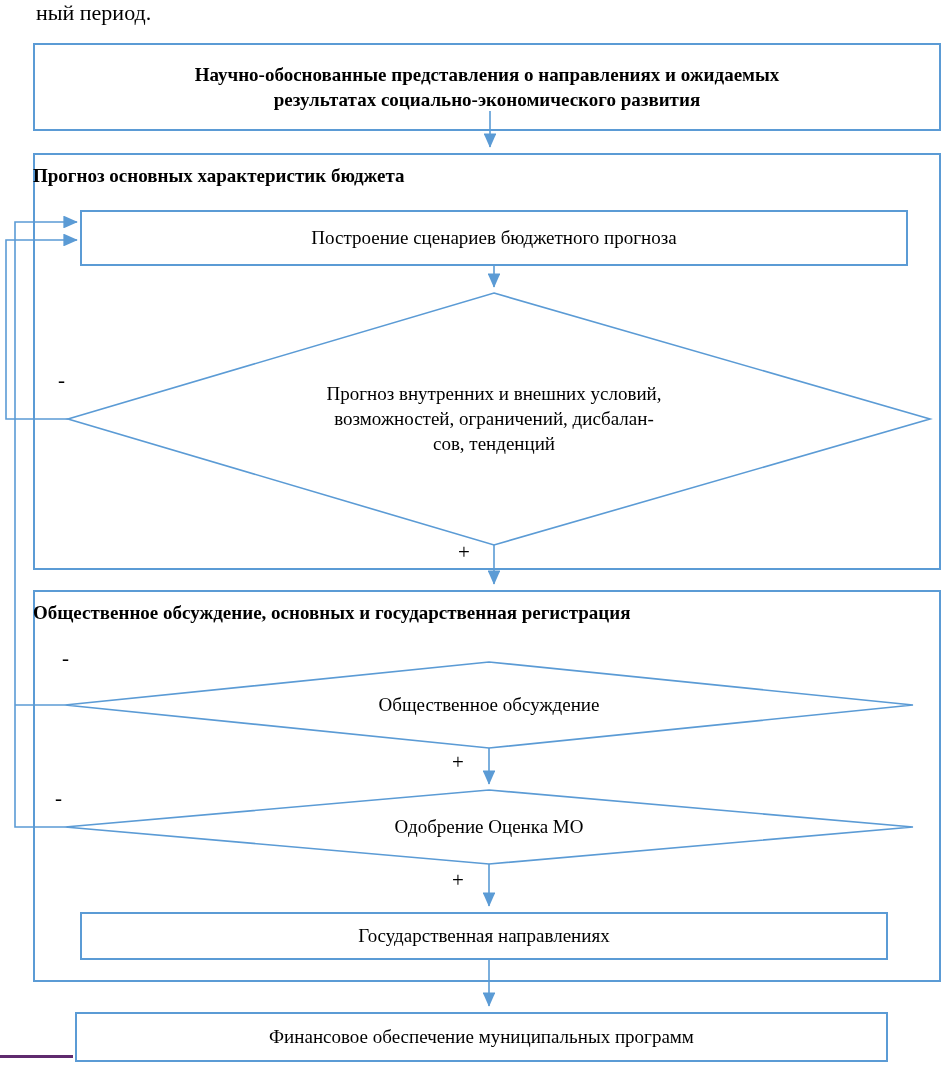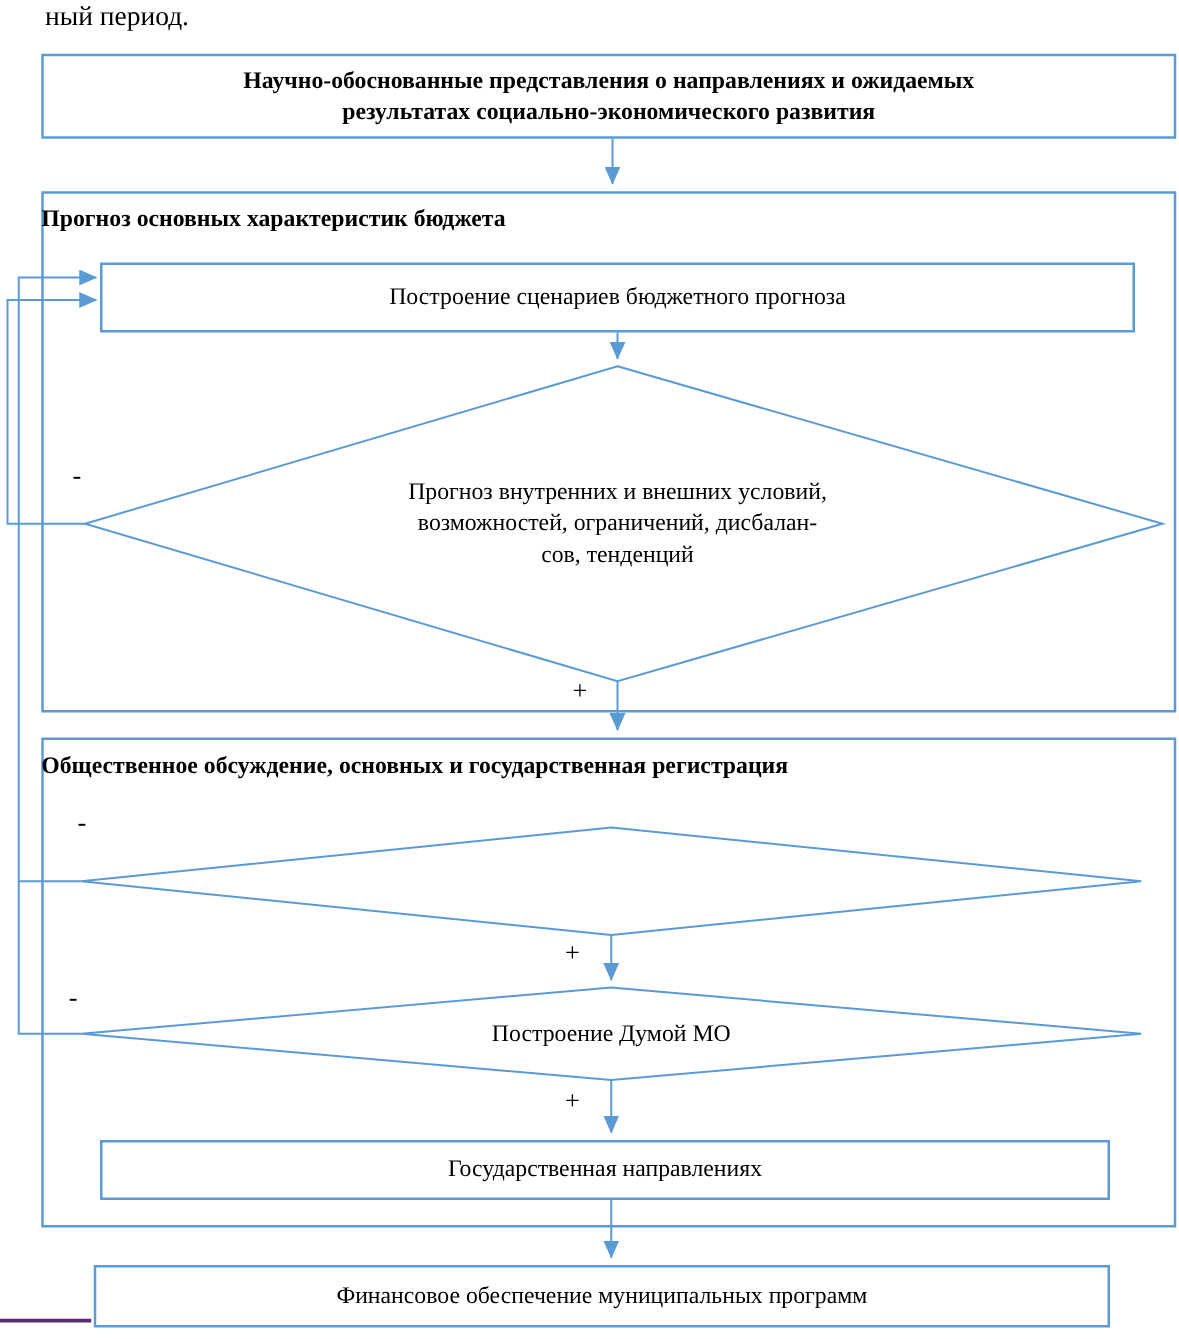"Научно-обоснованные представления о" div.box { height: 68px -> 88px }
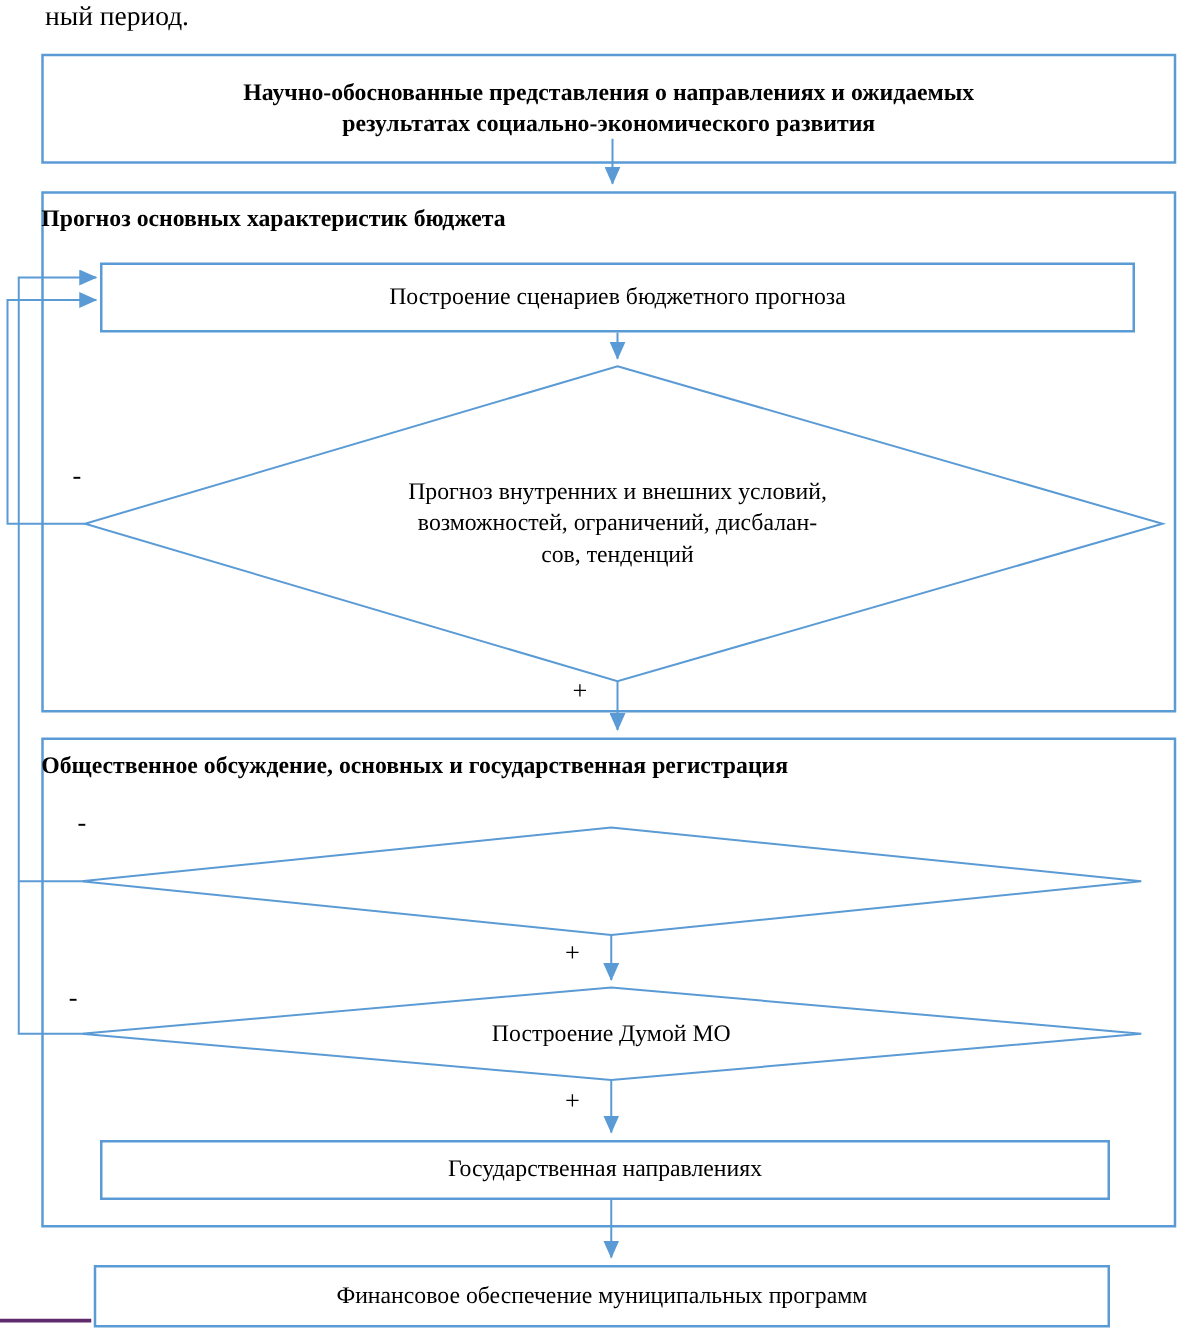"Общественное обсуждение" div.center-txt { html: none -> <div>Общественное обсуждение</div> }
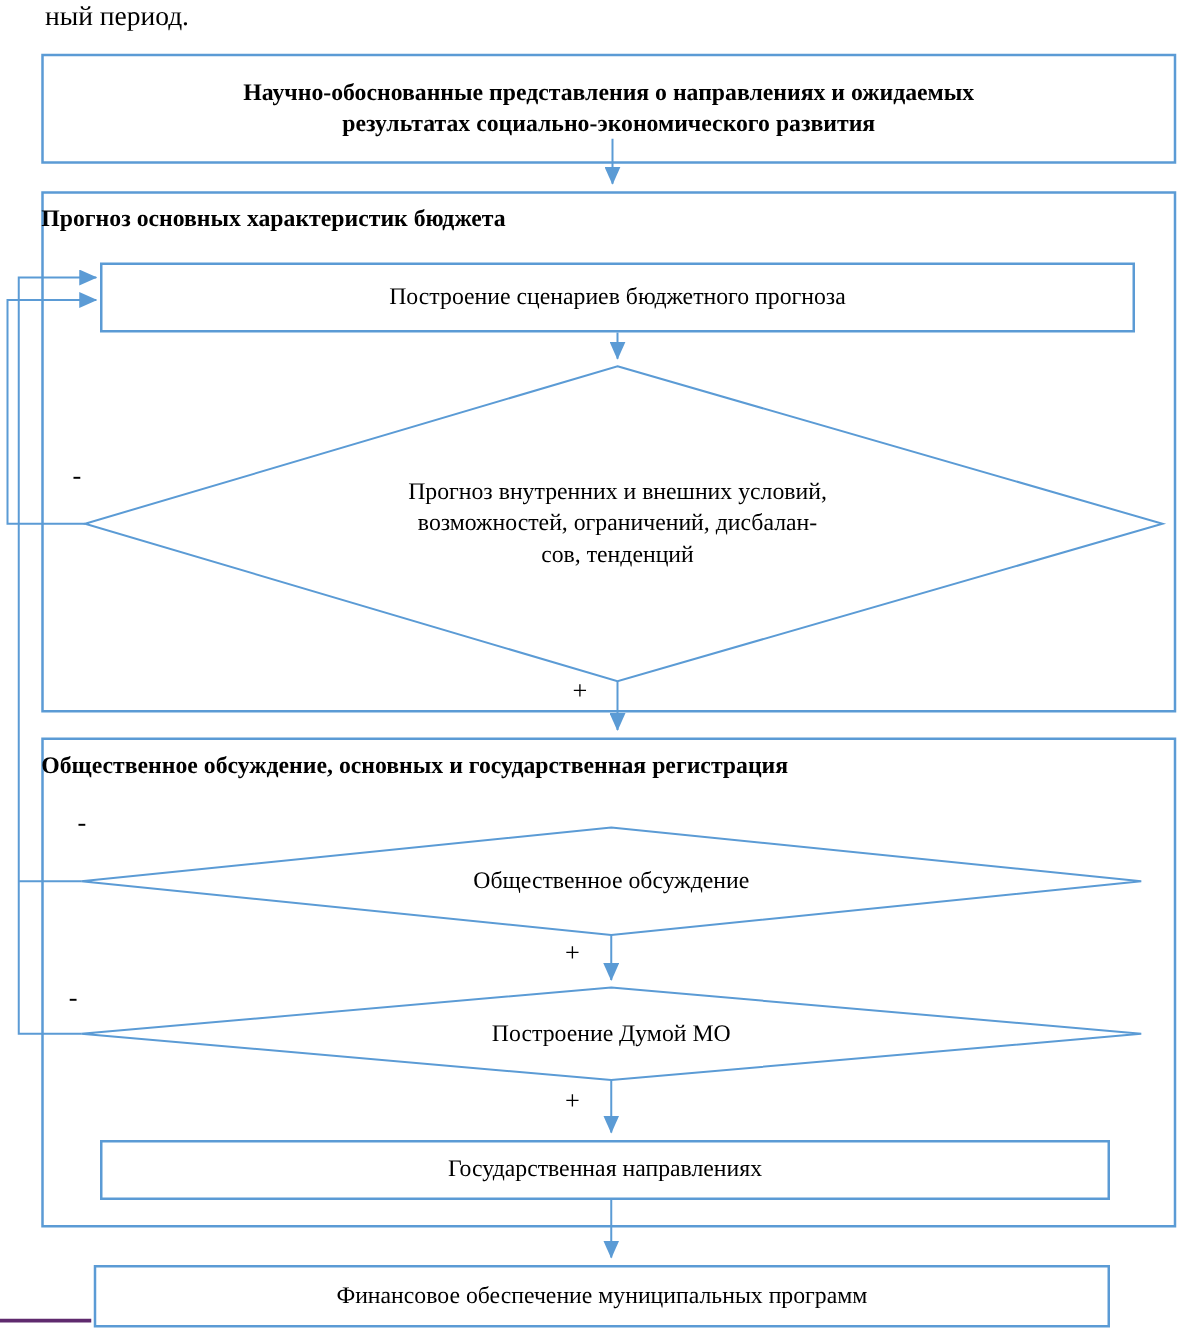"Построение Думой МО" div.center-txt { text: Построение Думой -> Одобрение Оценка }
